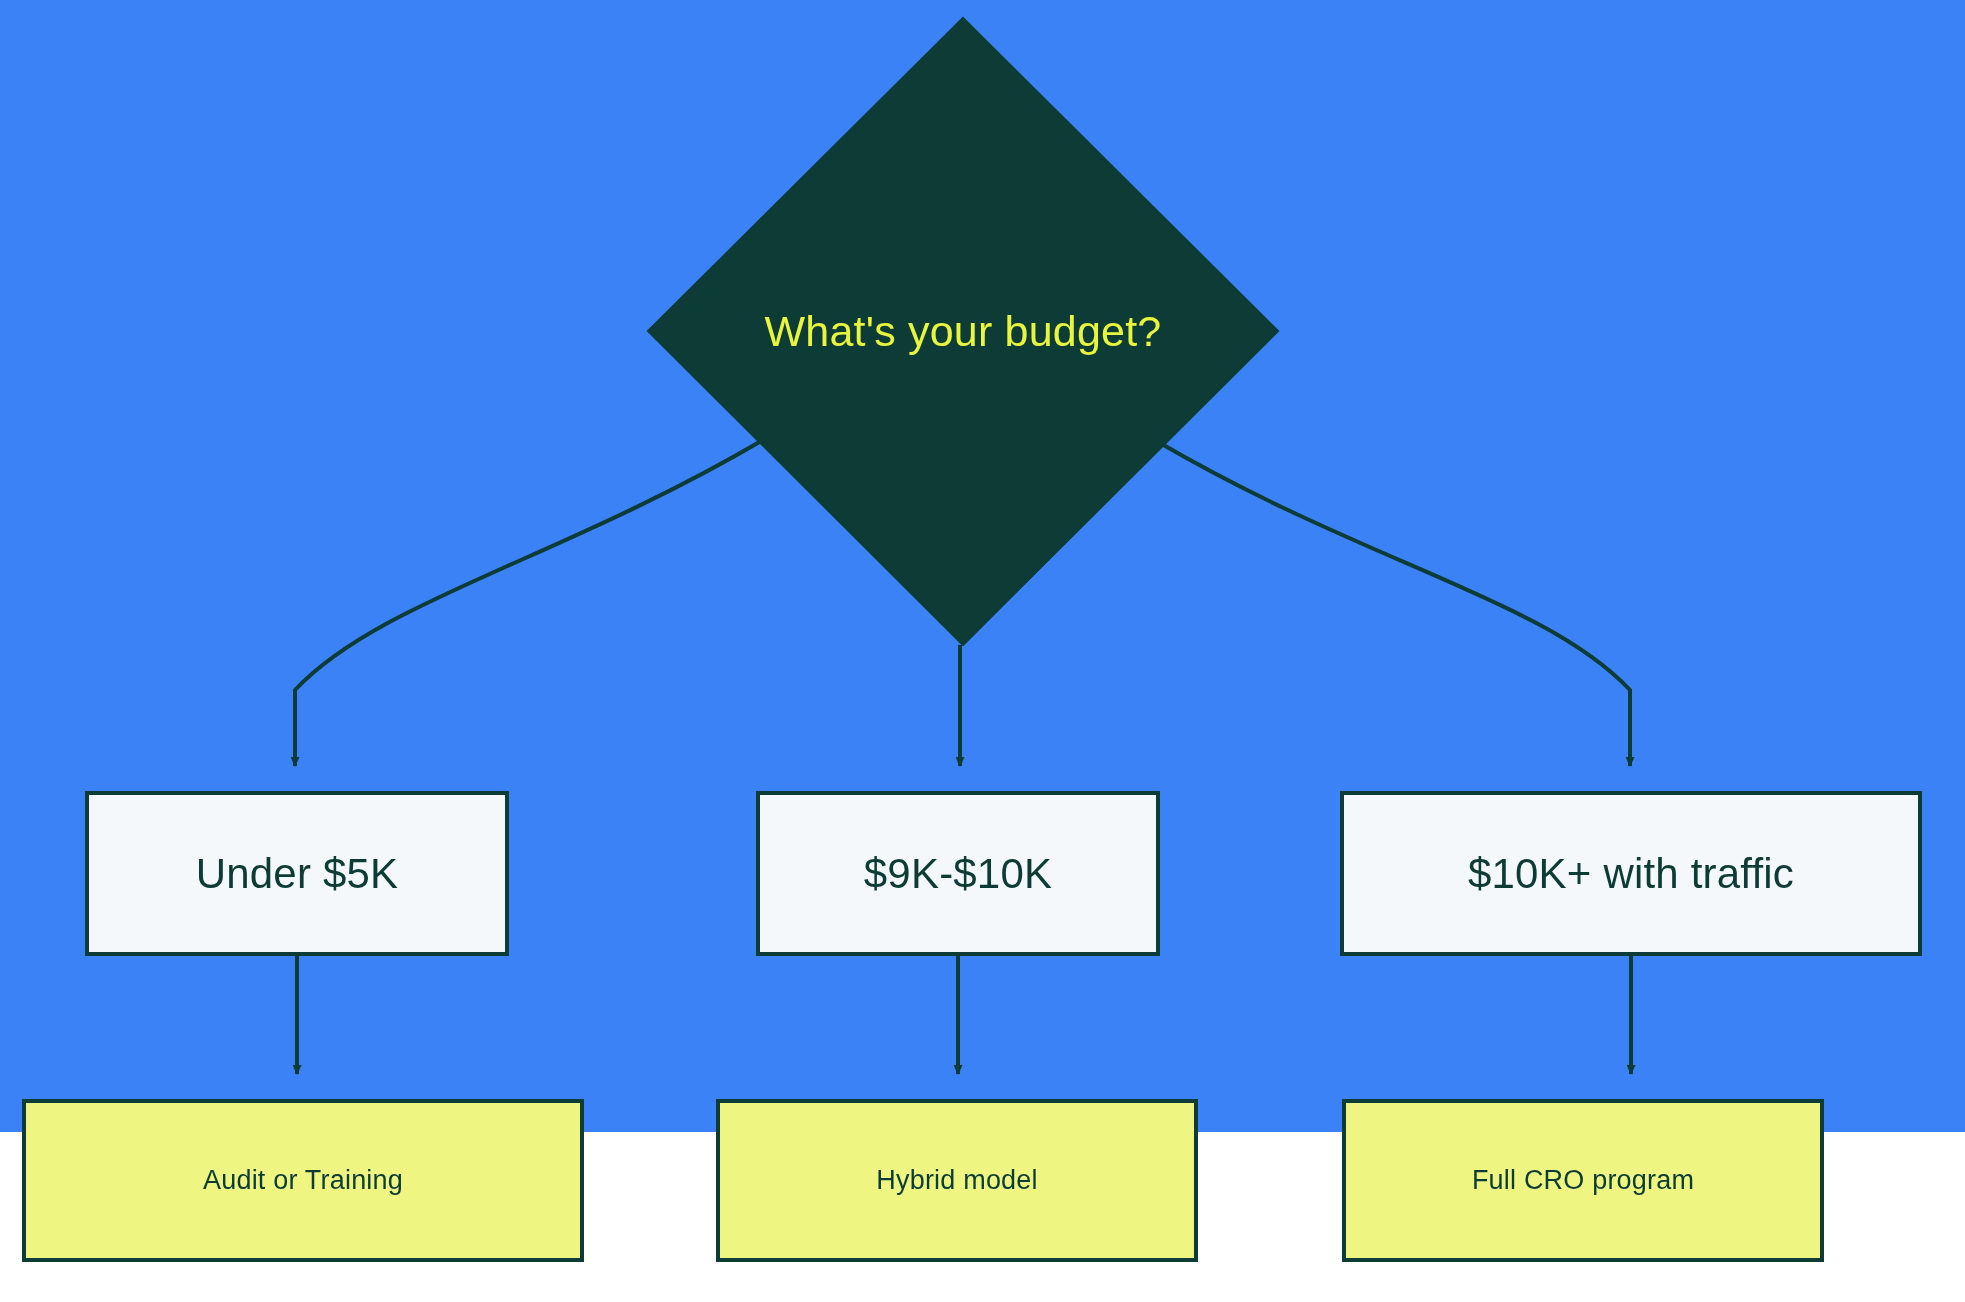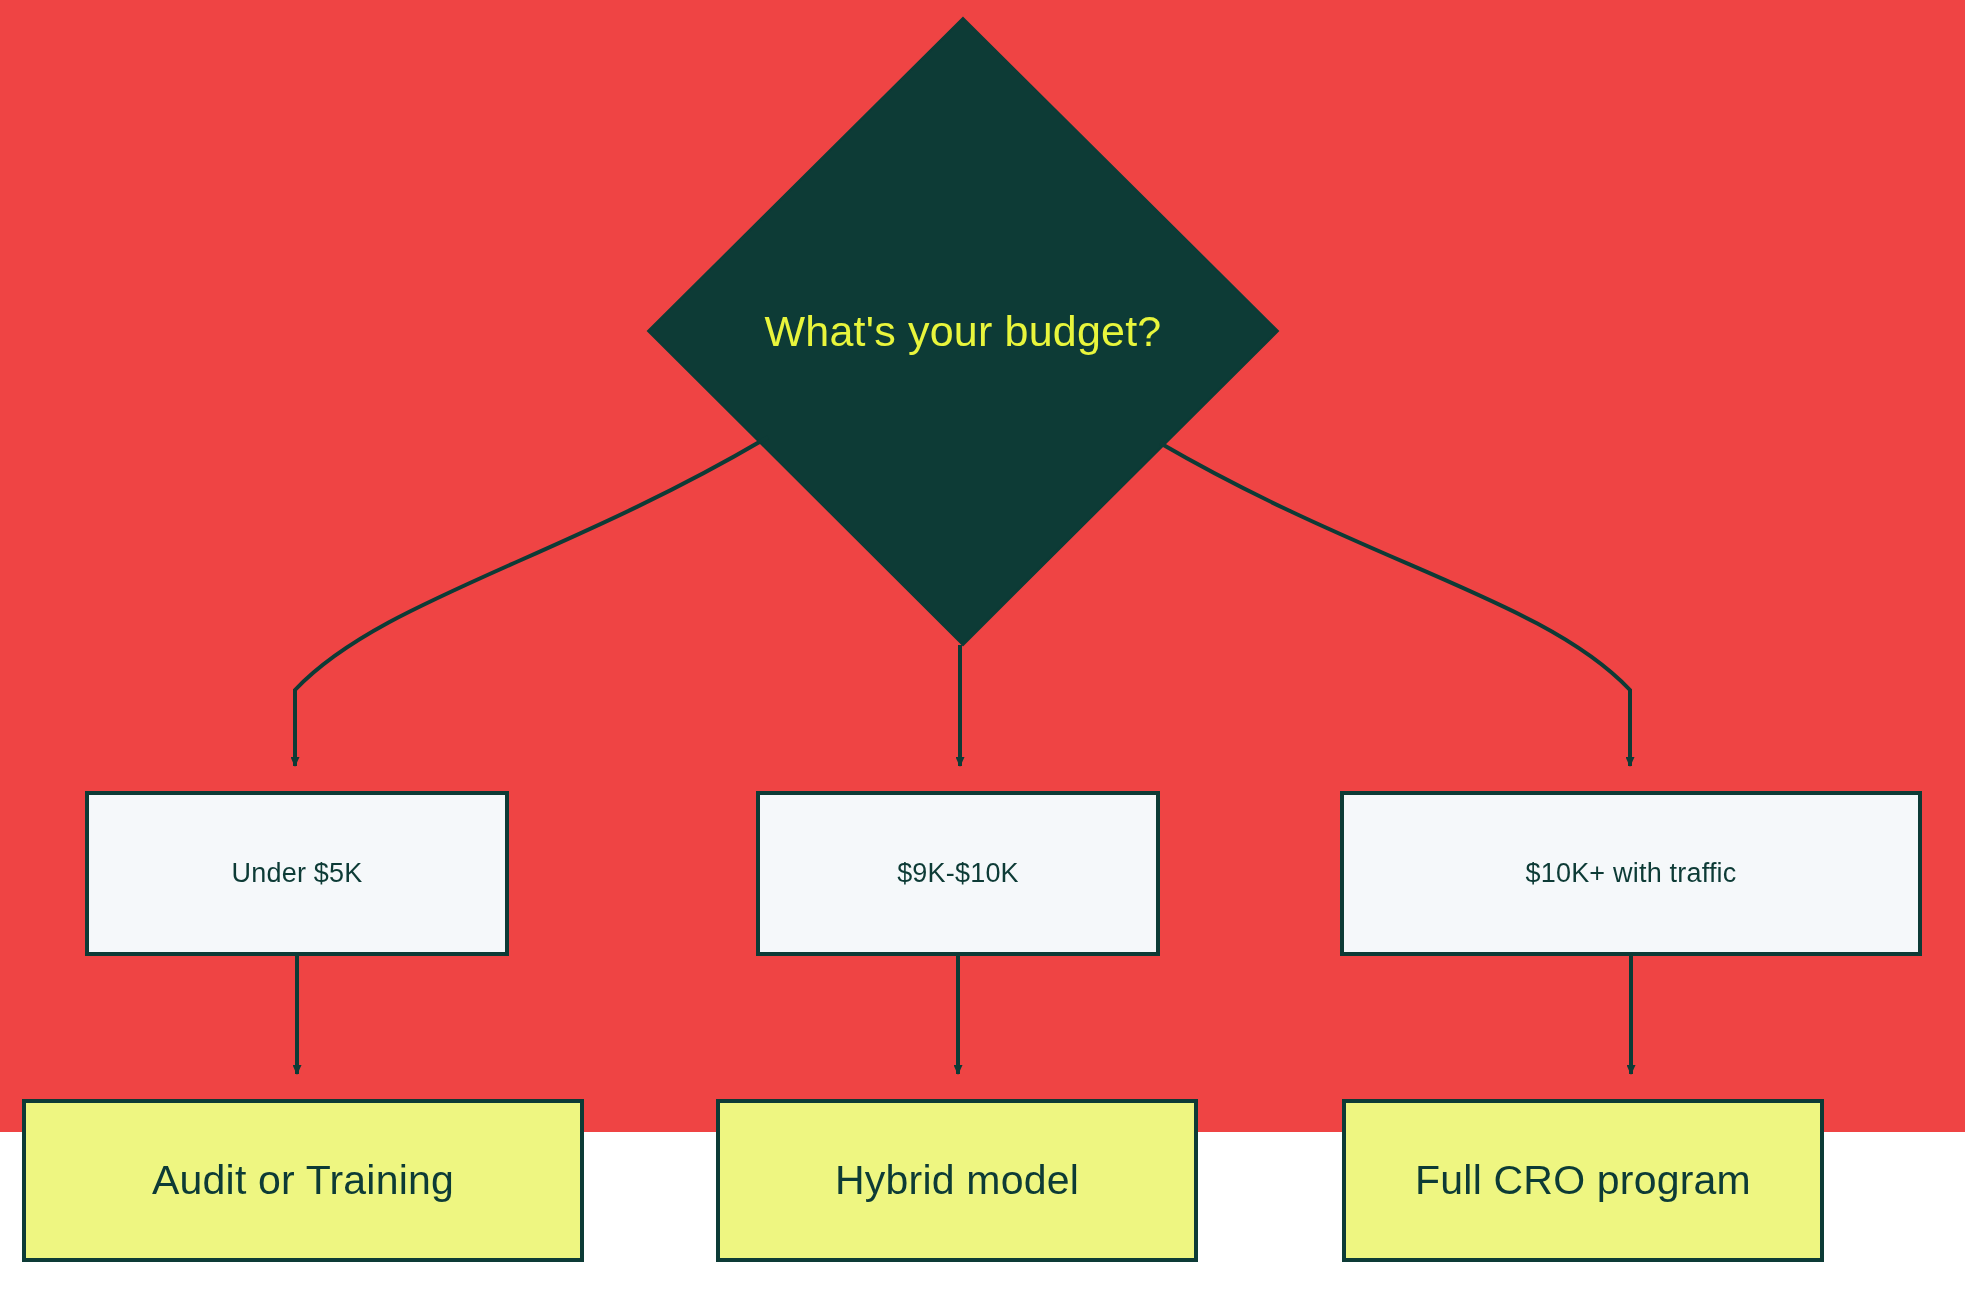"What's your budget?" #flow-root { background: #ef4444 -> #3b82f6 }
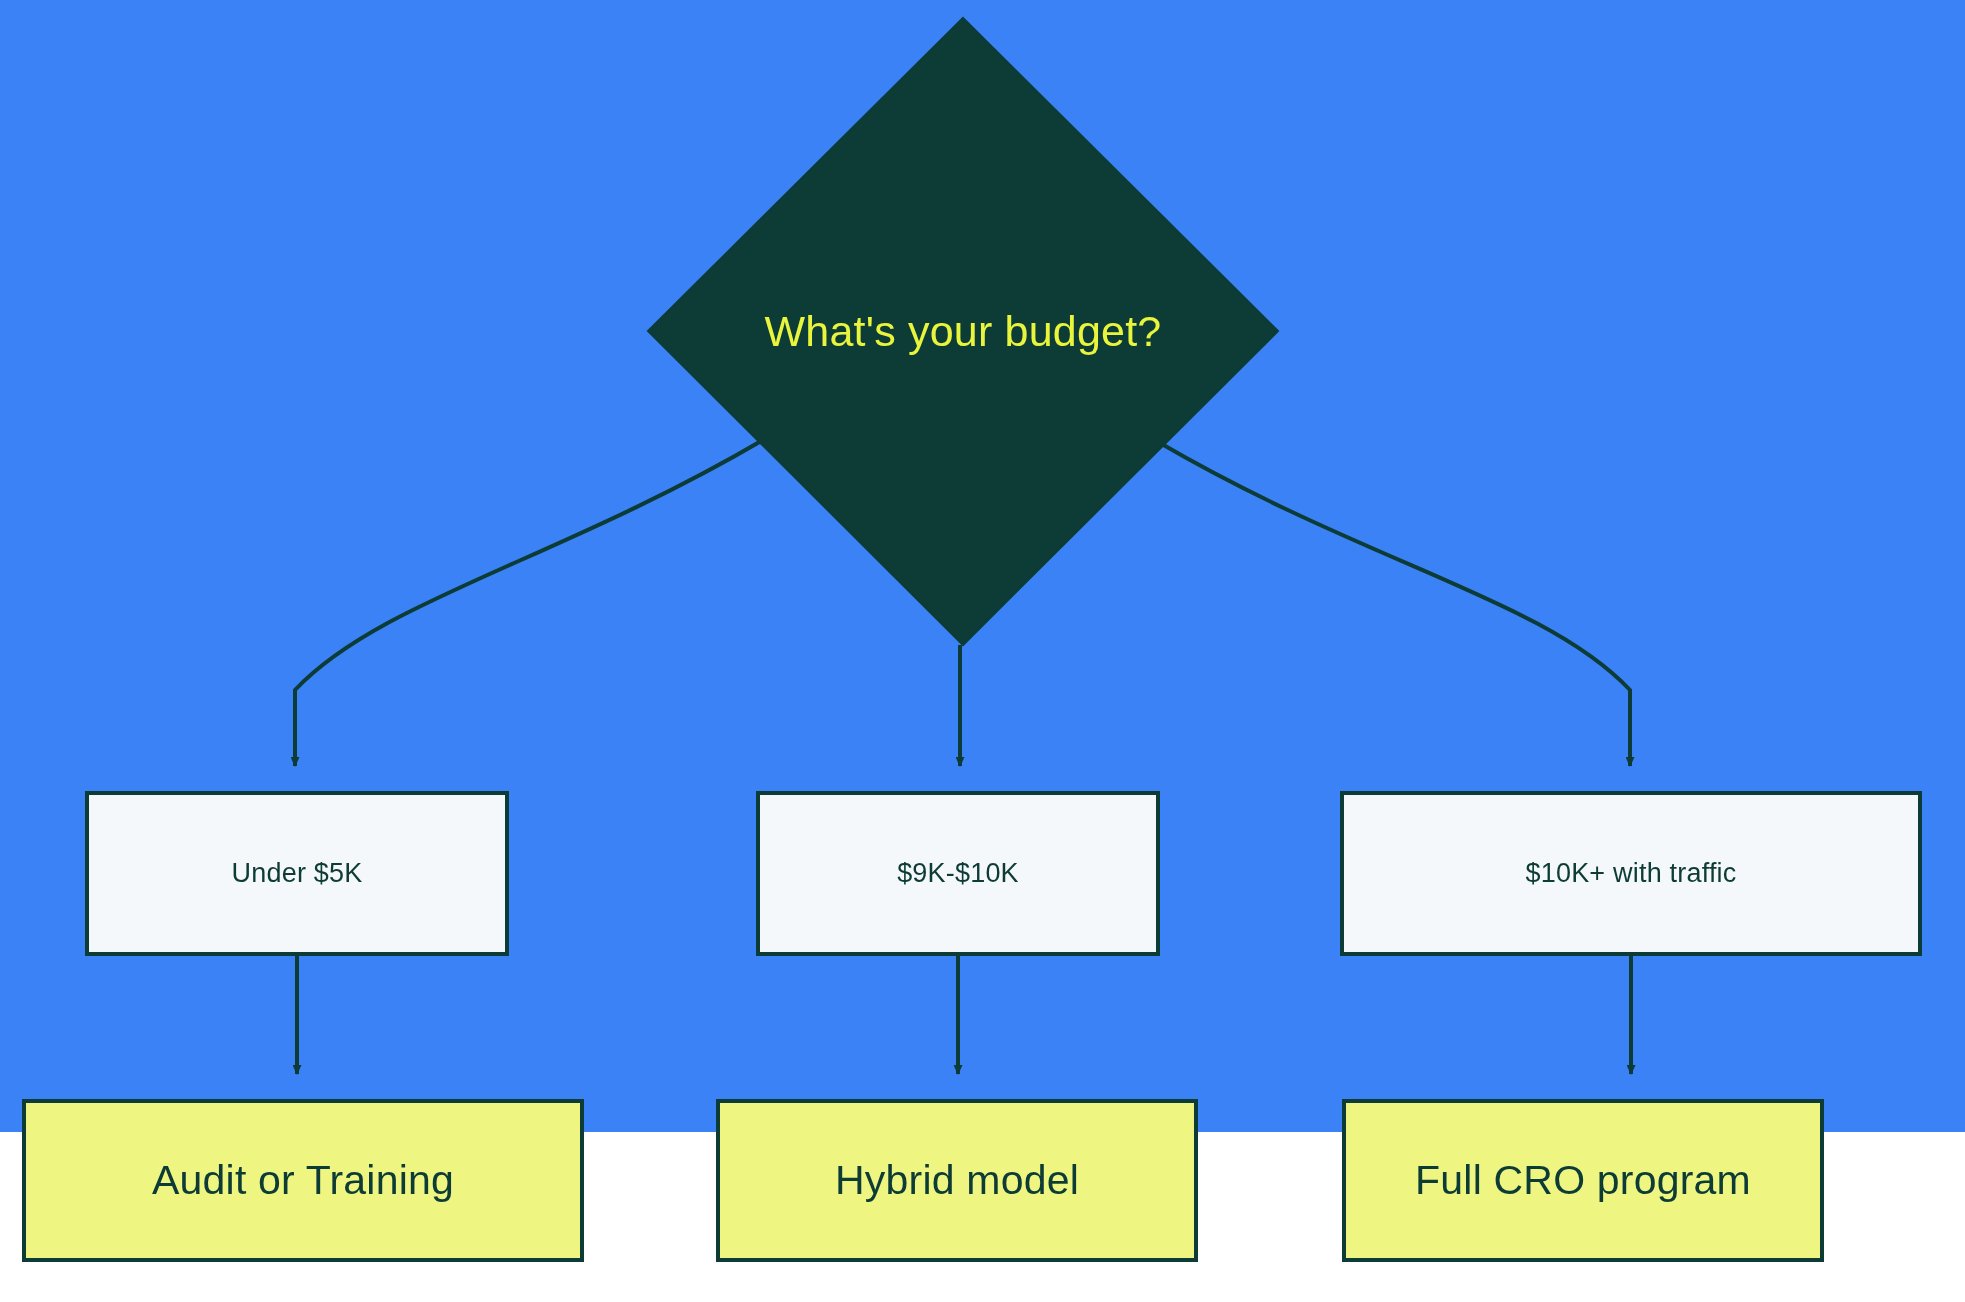"Under $5K" .process-label { font-size: 27px -> 42px }
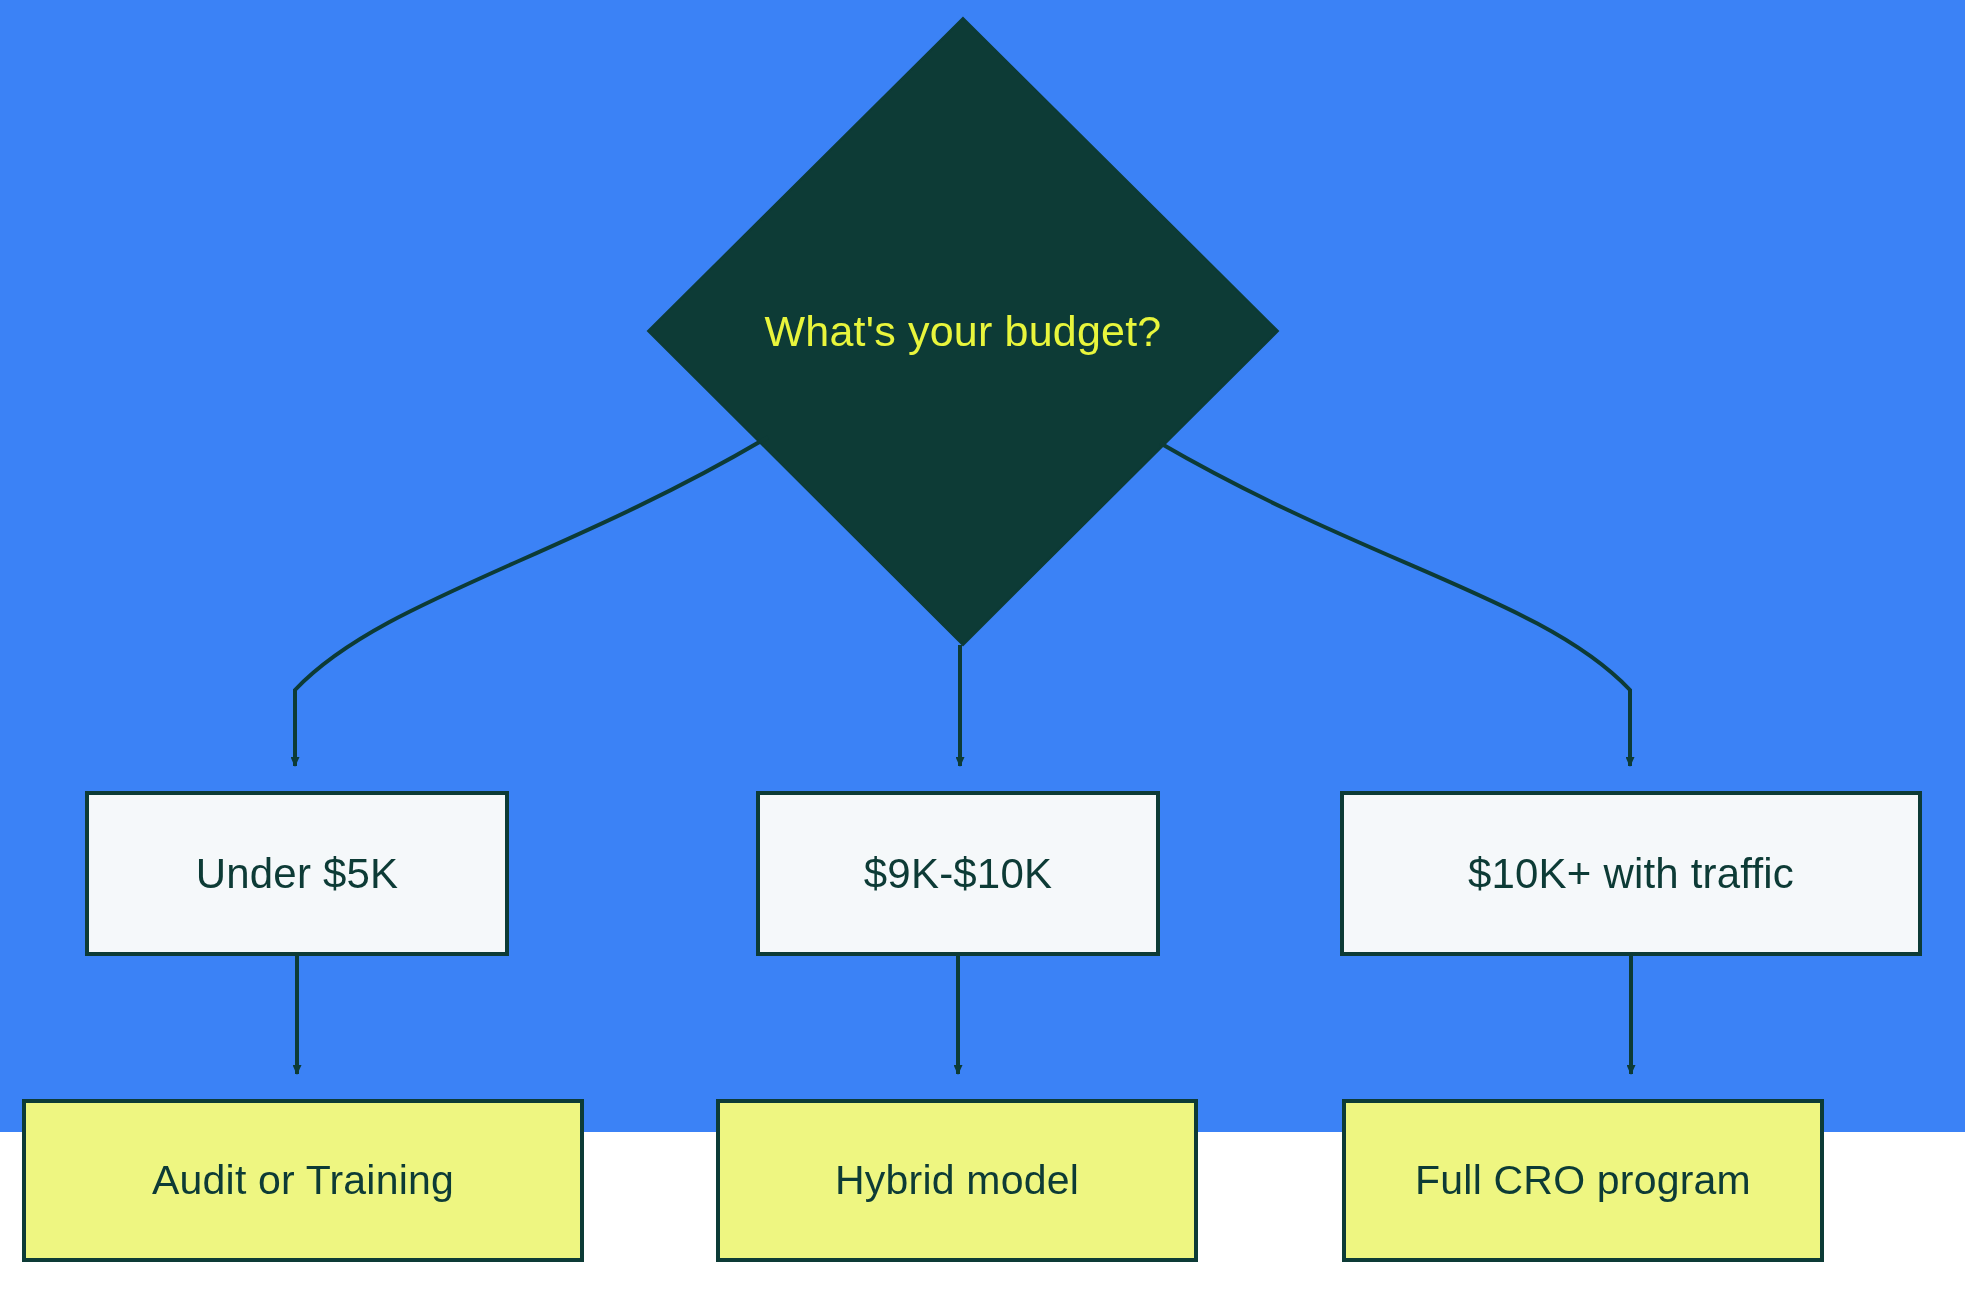"Audit or Training" .result-label { font-size: 41px -> 27px }
